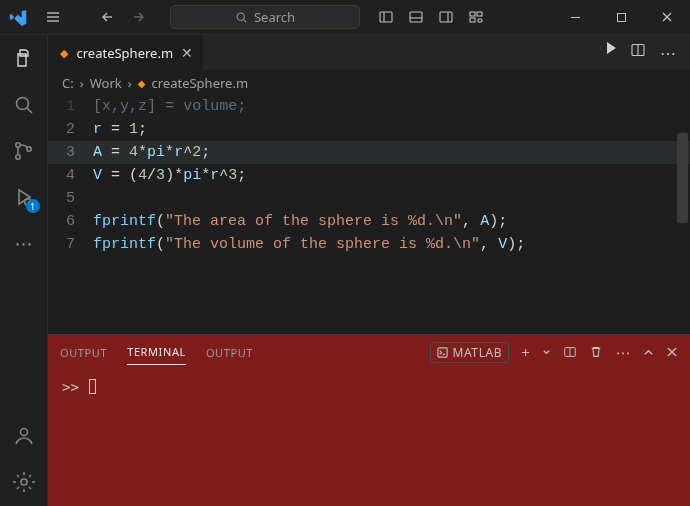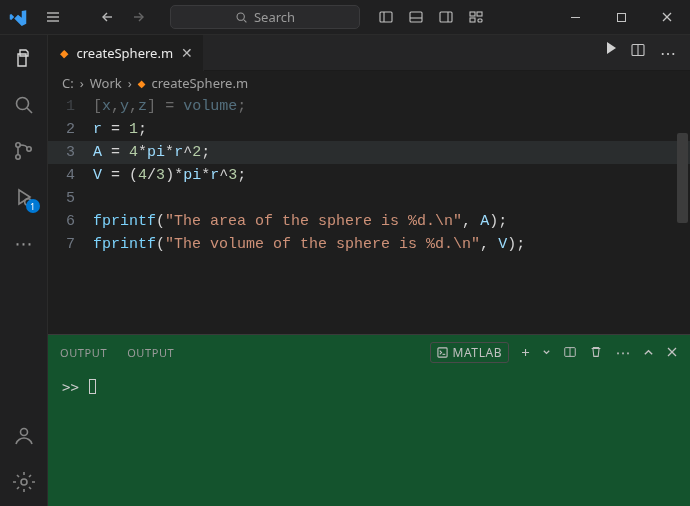"OUTPUT" .panel { background: #14532d -> #7f1d1d }
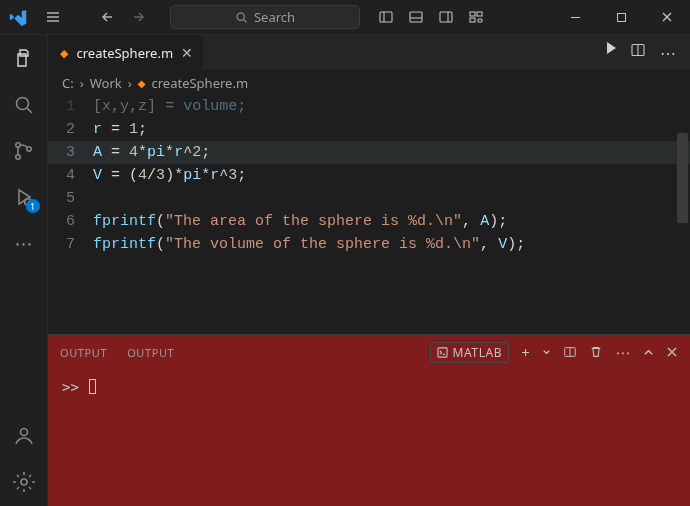"TERMINAL" div.ptab { html: none -> <div>TERMINAL</div> }
